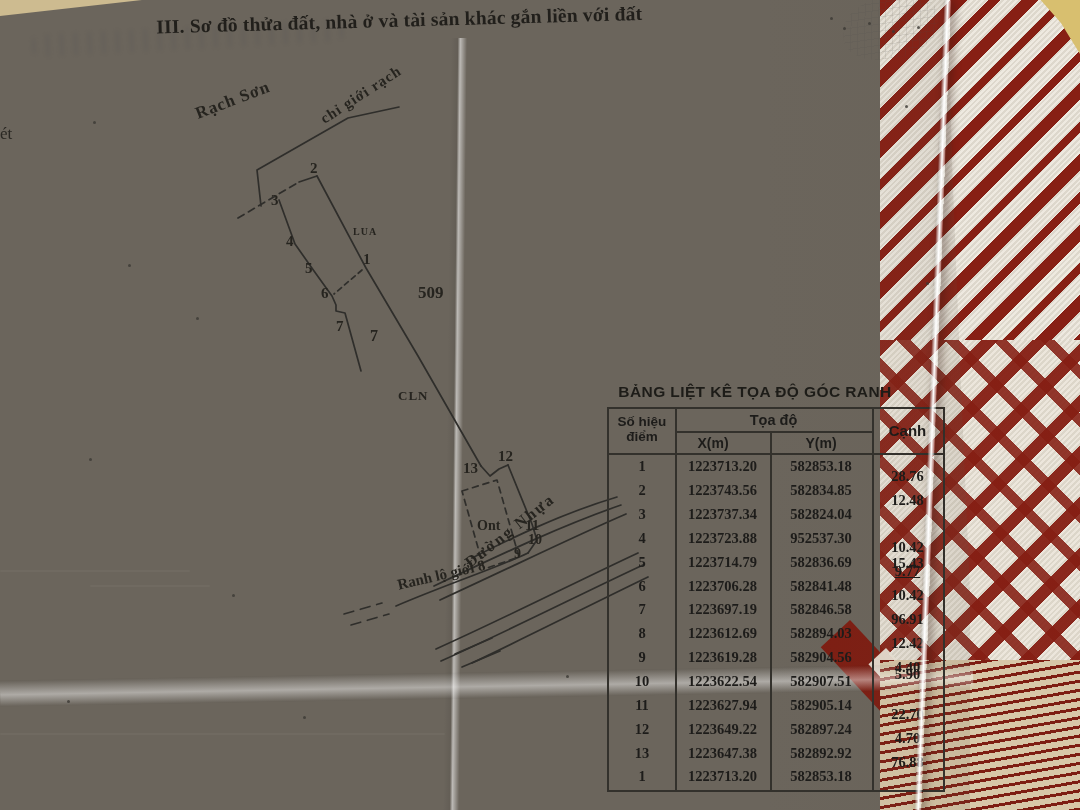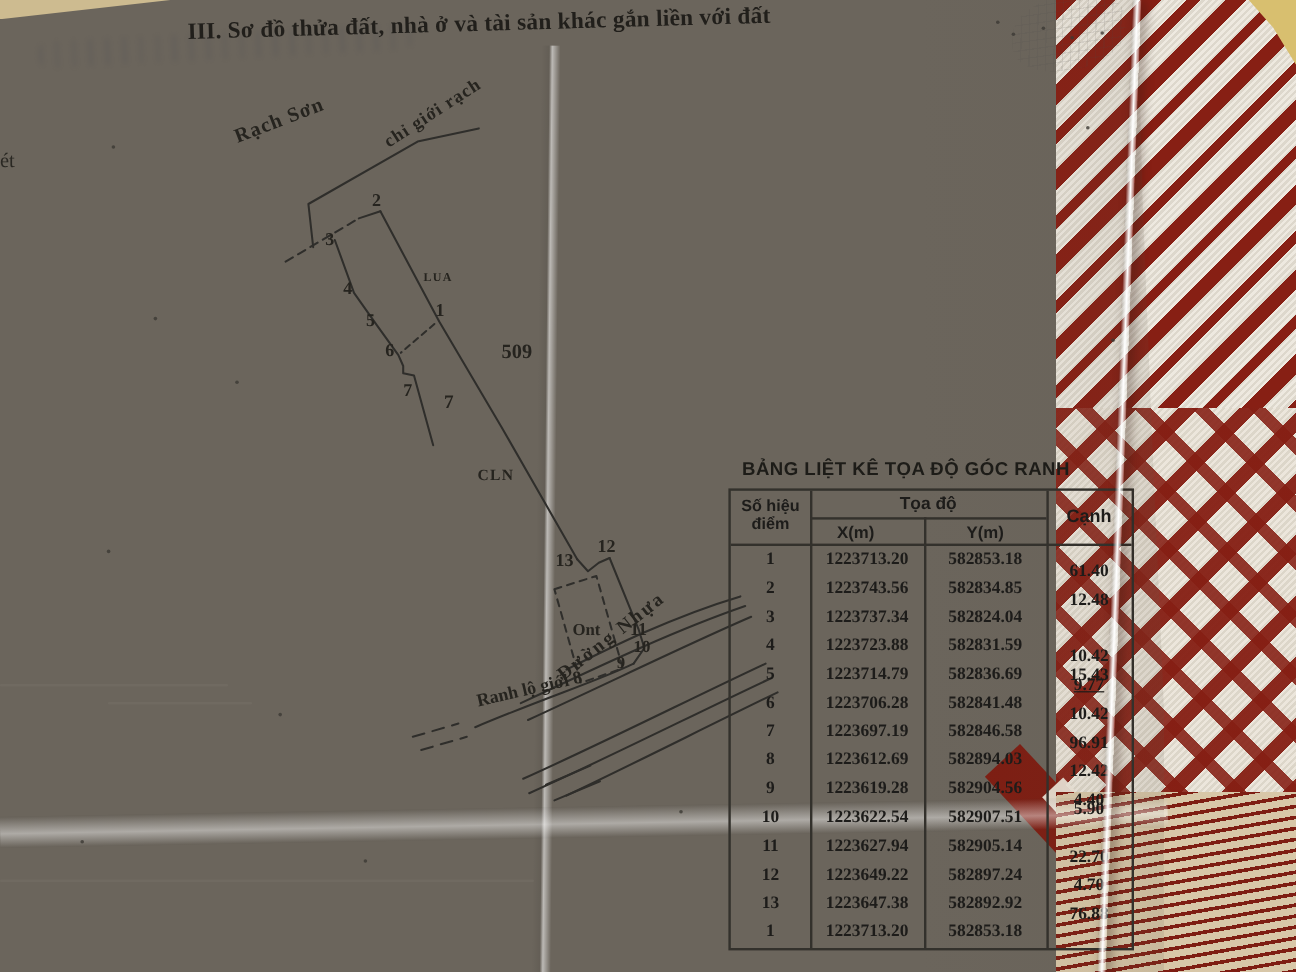"61.40" div.edge-val { text: 61.40 -> 28.76 }
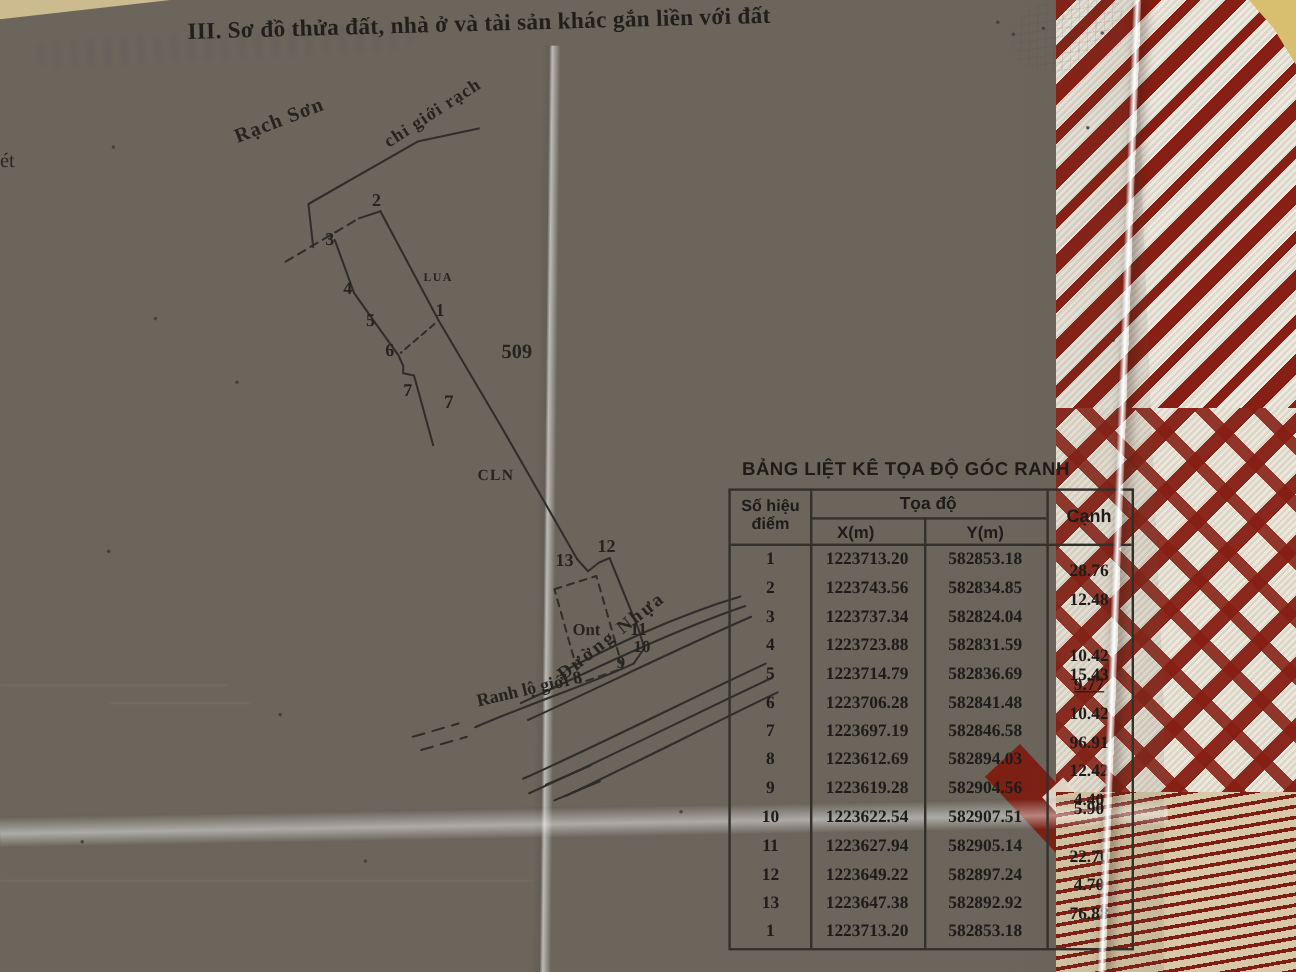"582831.59" div.tcell { text: 582831.59 -> 952537.30 }
